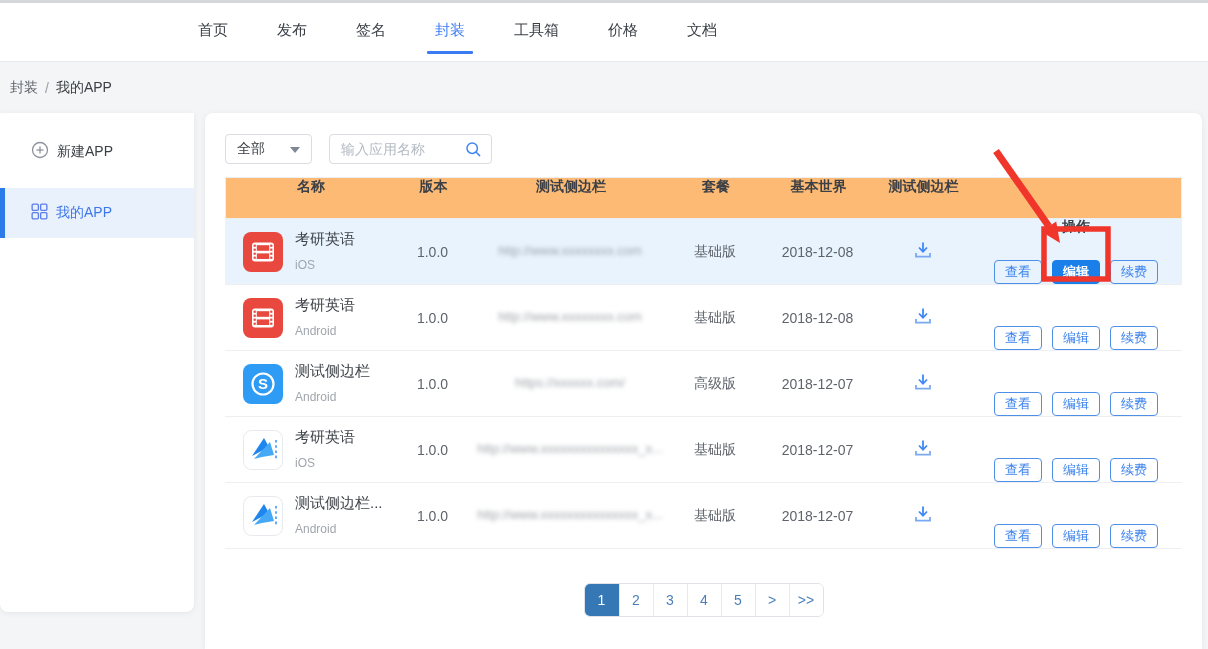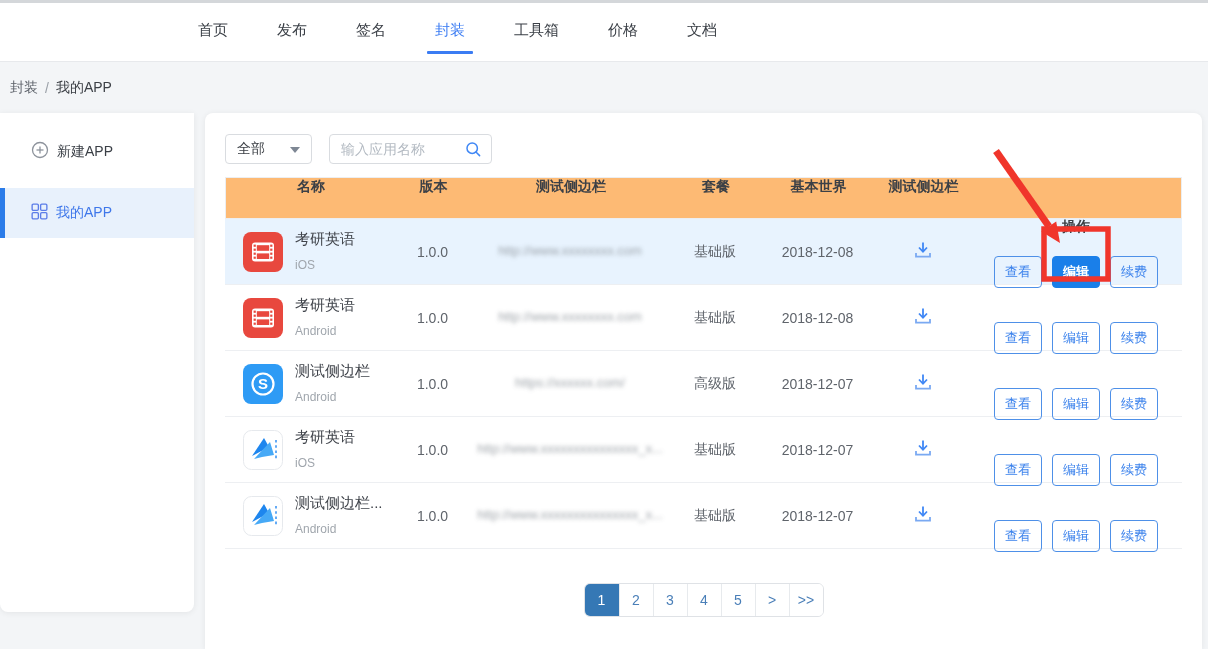"查看" .act-btn { height: 32px -> 24px }
